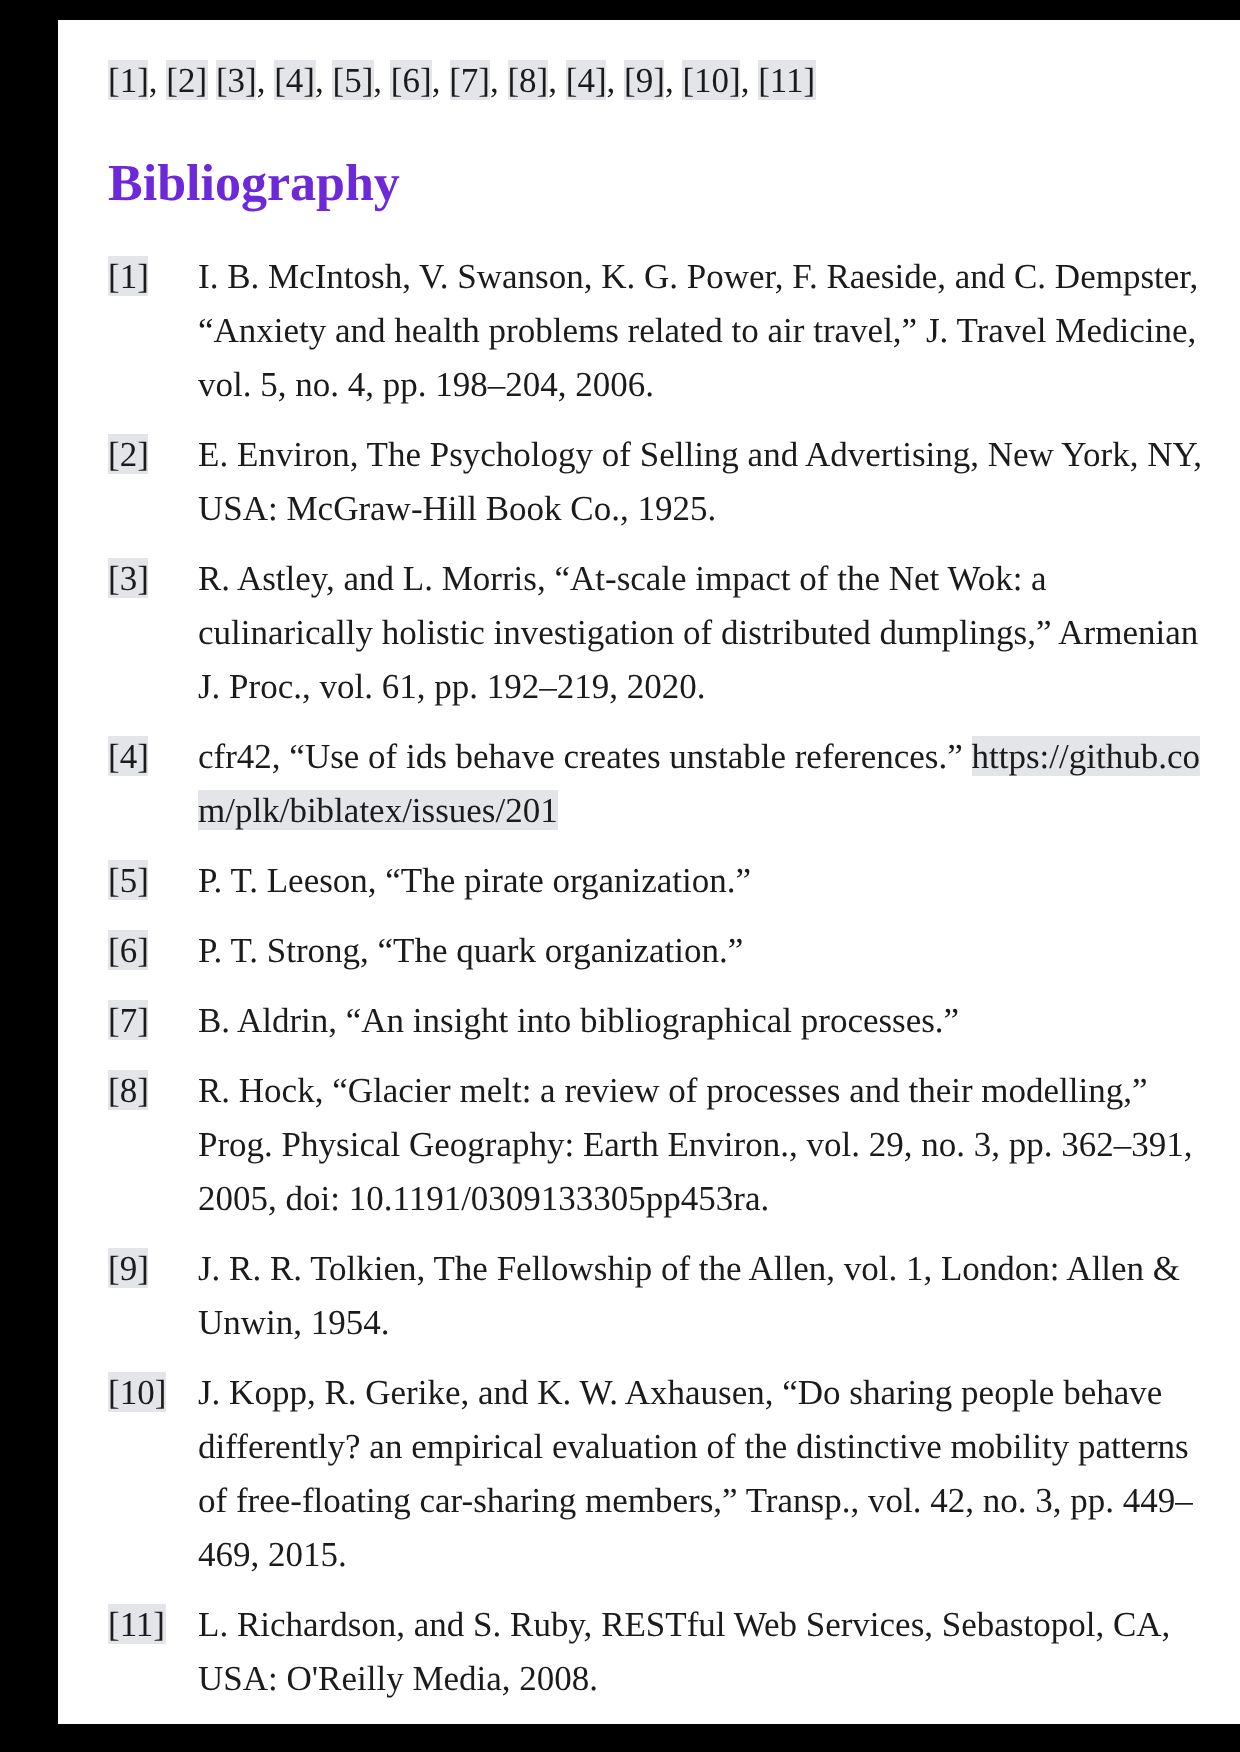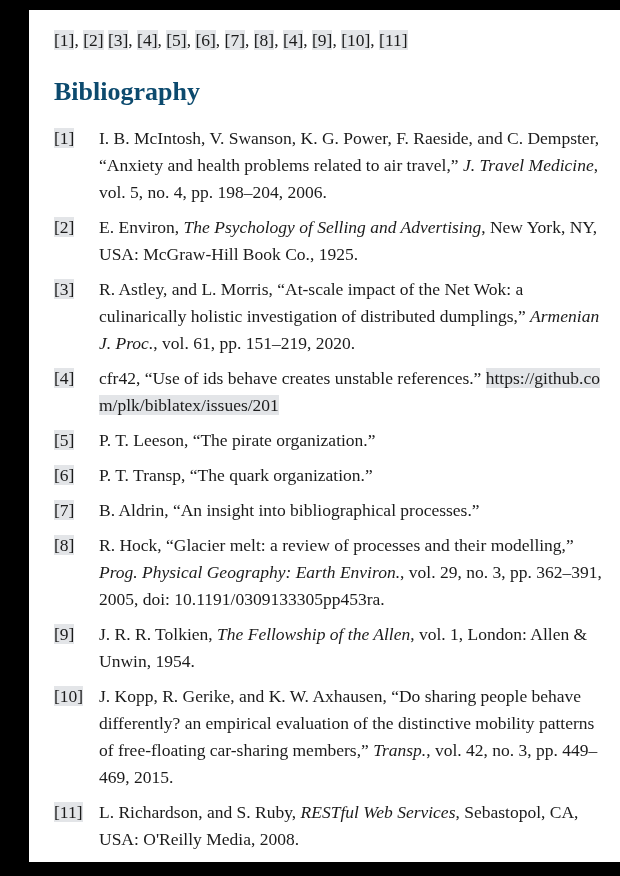"Bibliography" h1.bib-heading { color: #0c4a6e -> #6d28d9 }
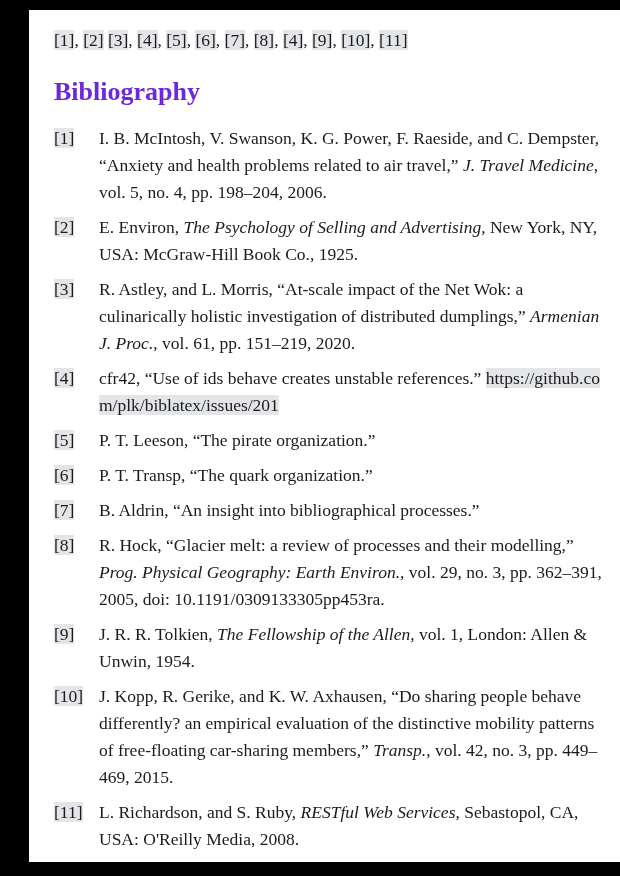"J. Travel Medicine" .it { font-style: italic -> none }
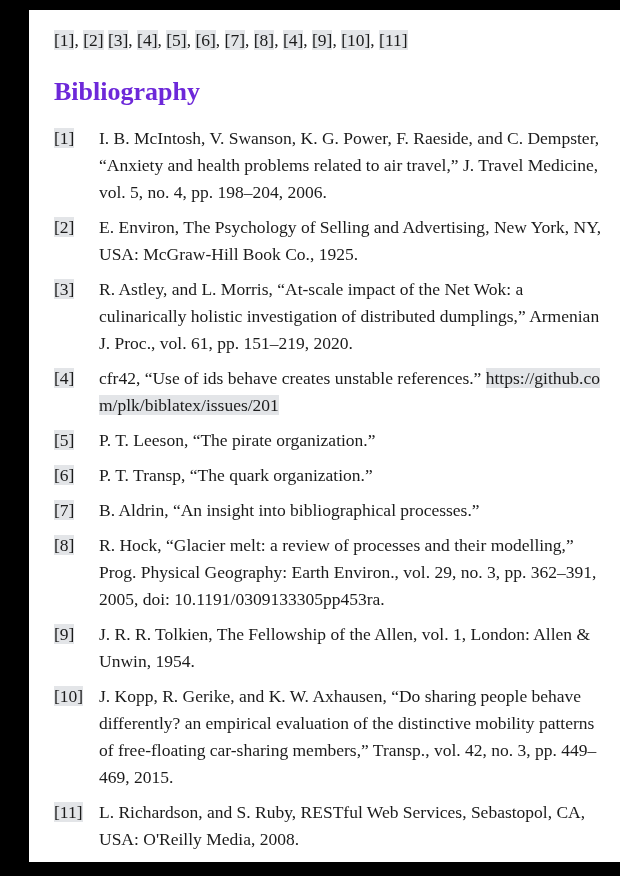", vol. 61, pp. 151–219," span { text: 151 -> 192 }
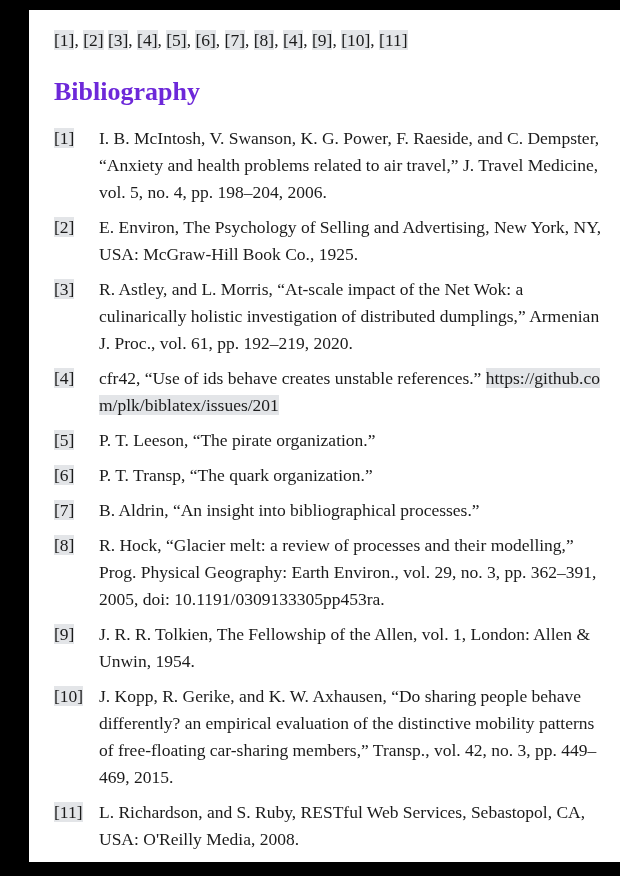"P. T. Transp, “The quark" span { text: Transp -> Strong }
